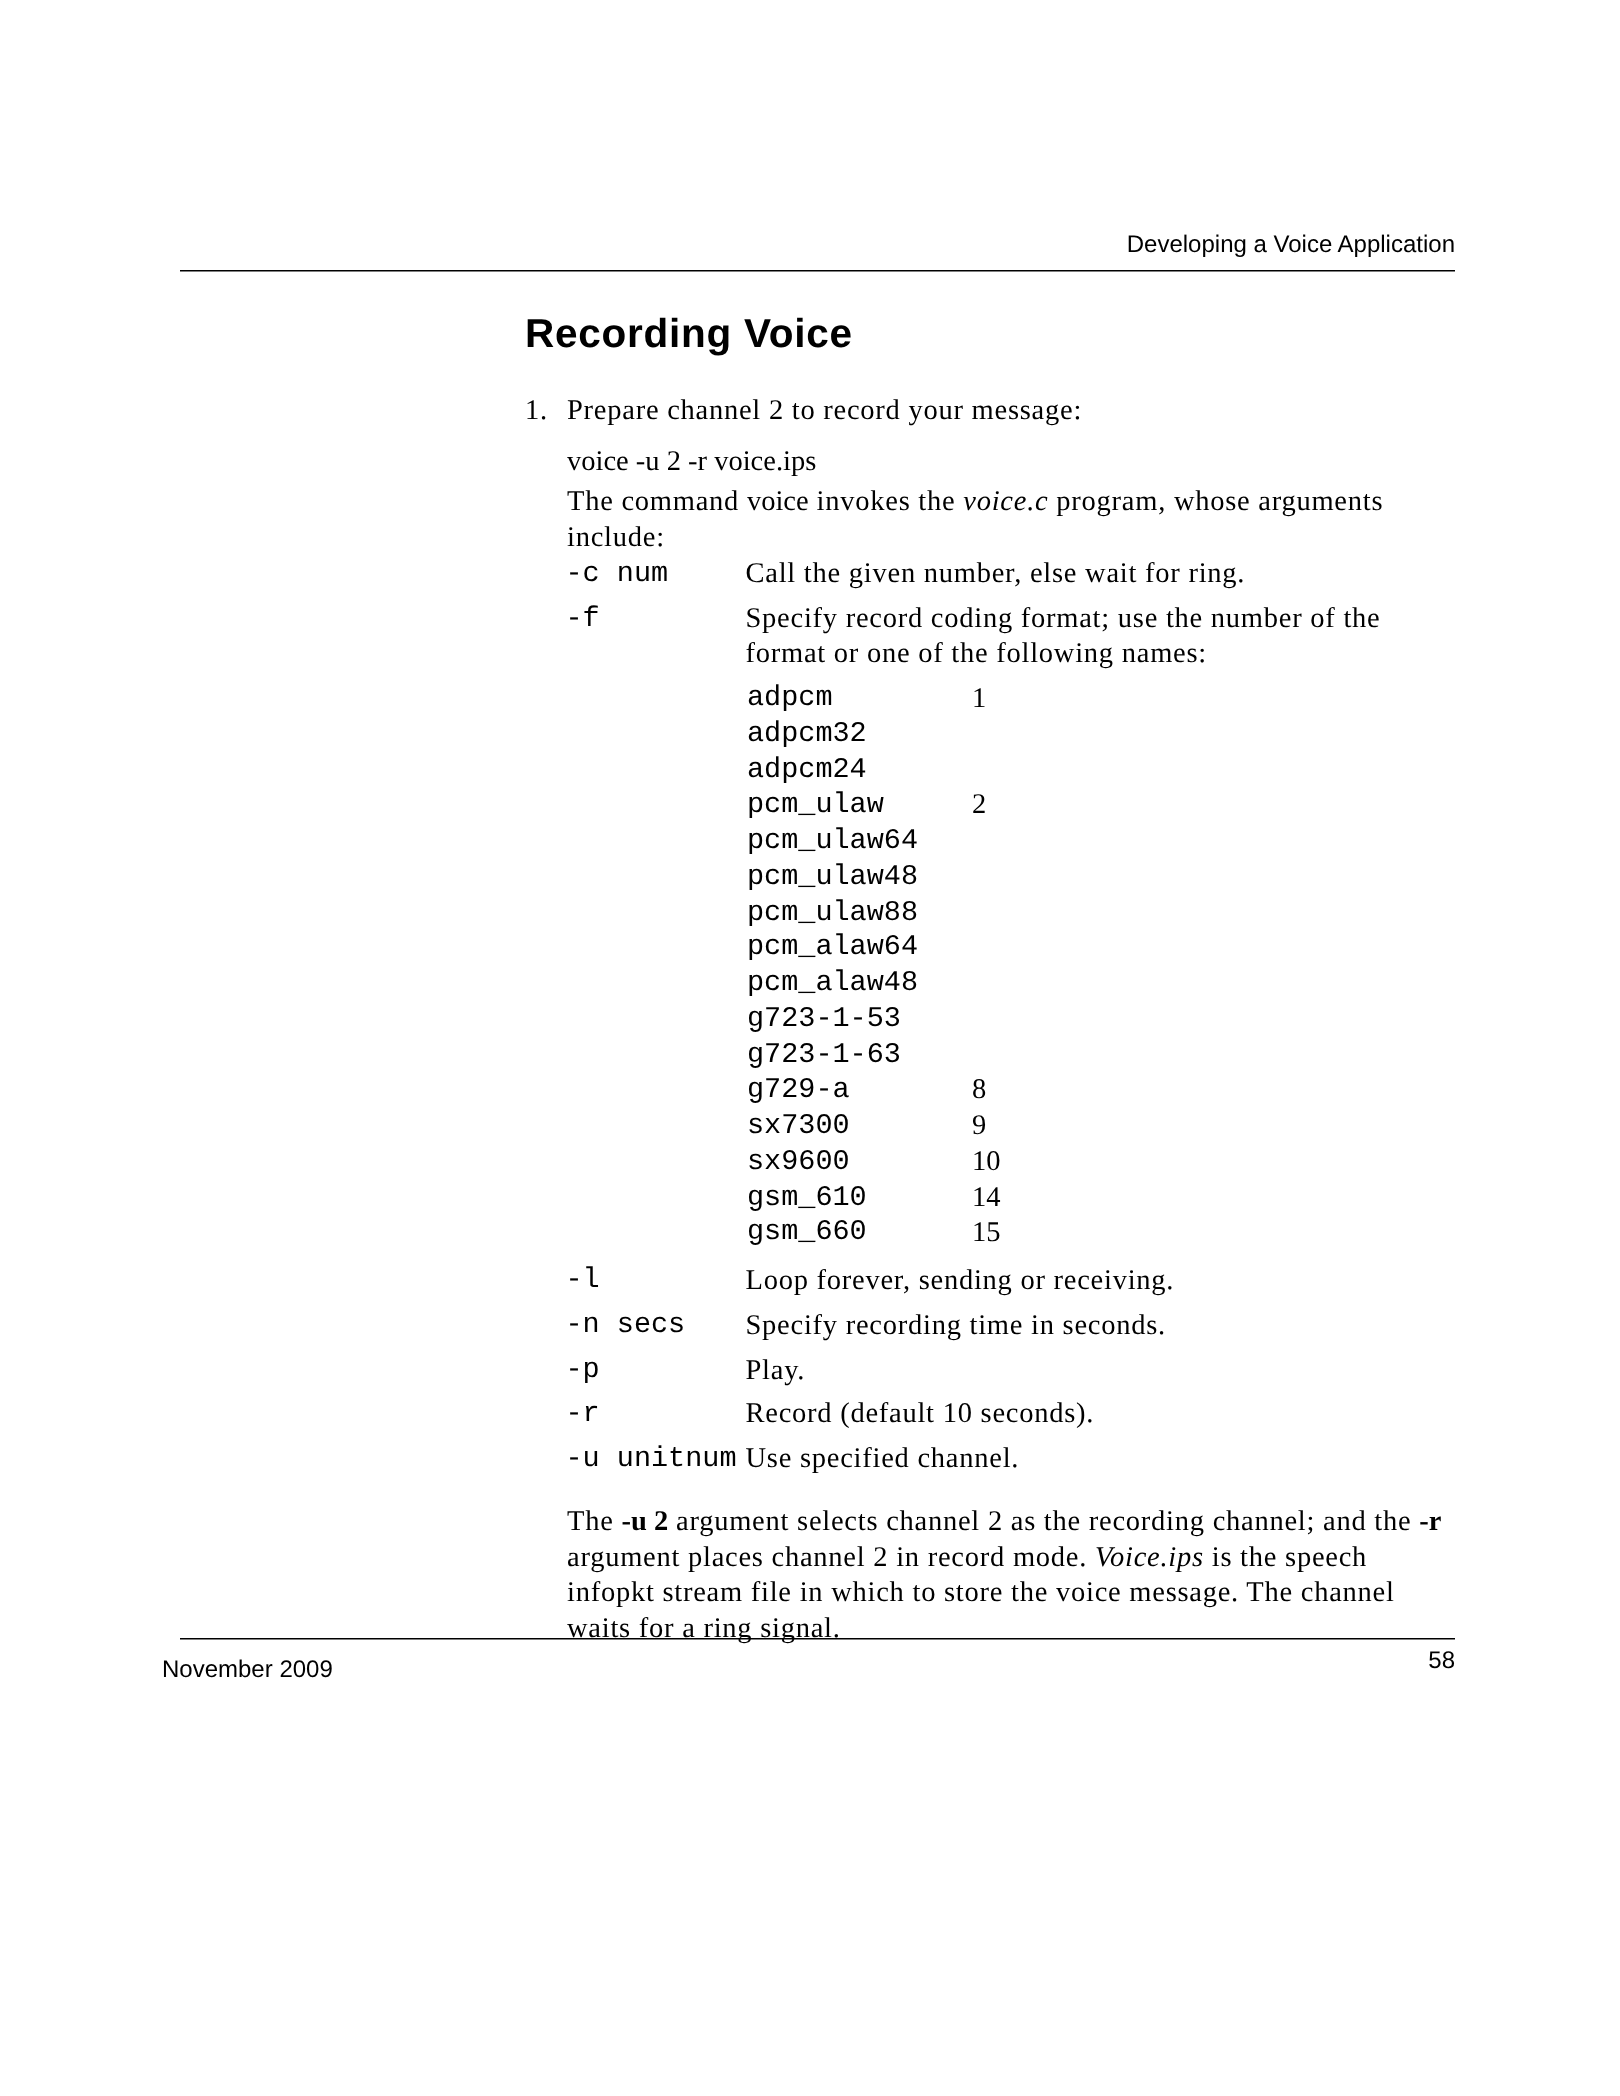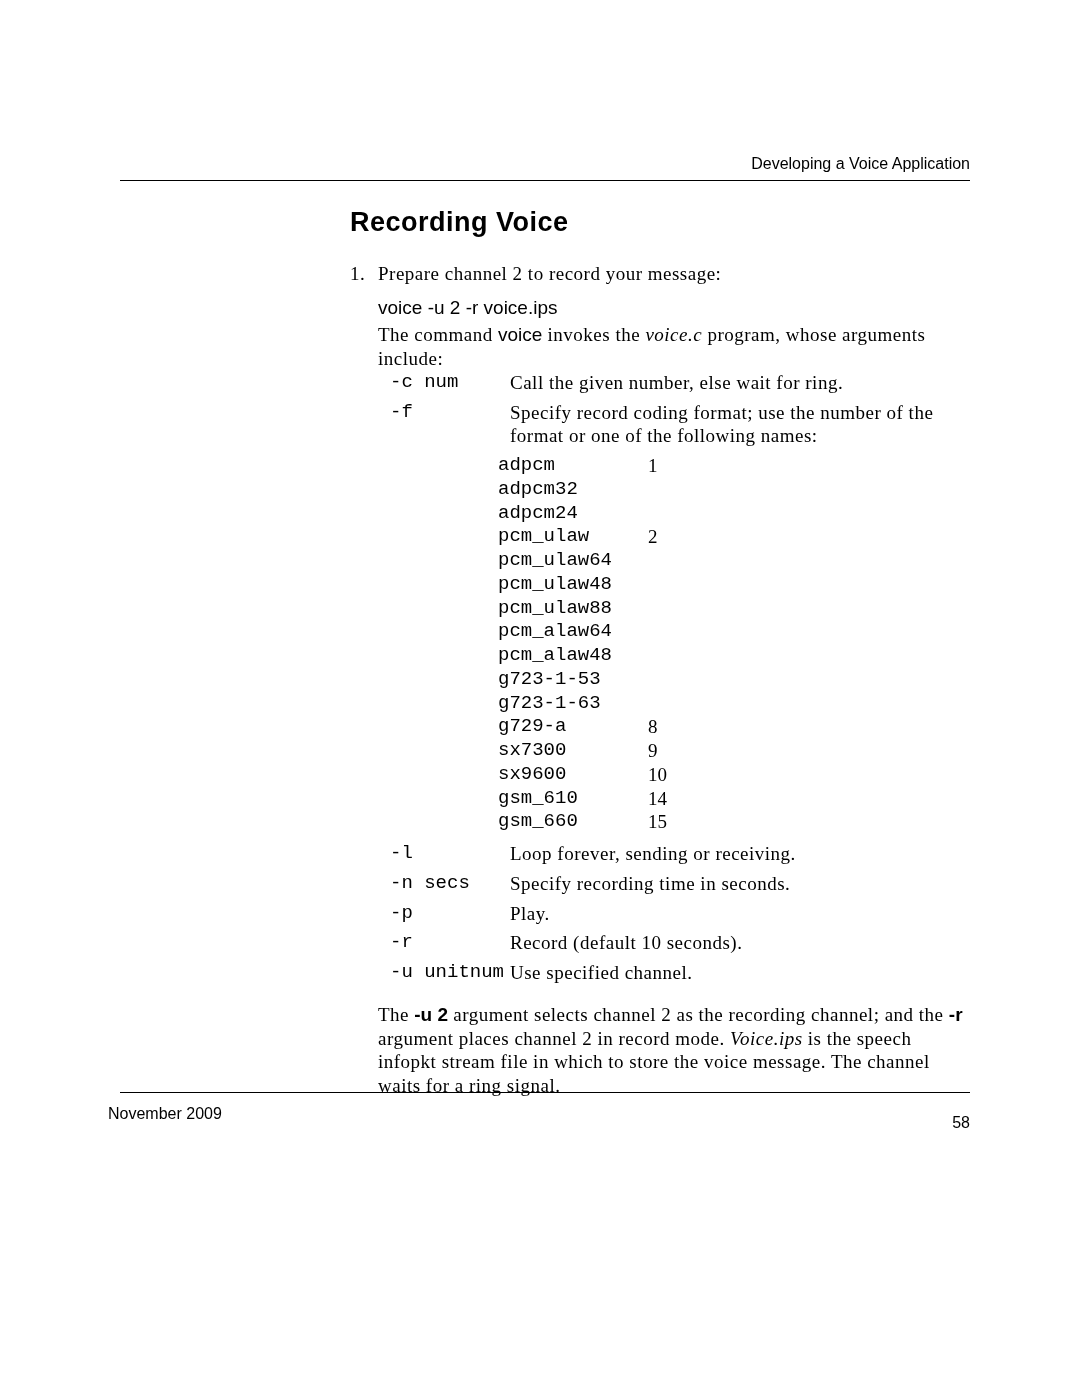"voice -u 2 -r voice.ips" .mono { font-family: Liberation Sans, sans-serif -> Liberation Serif, serif }
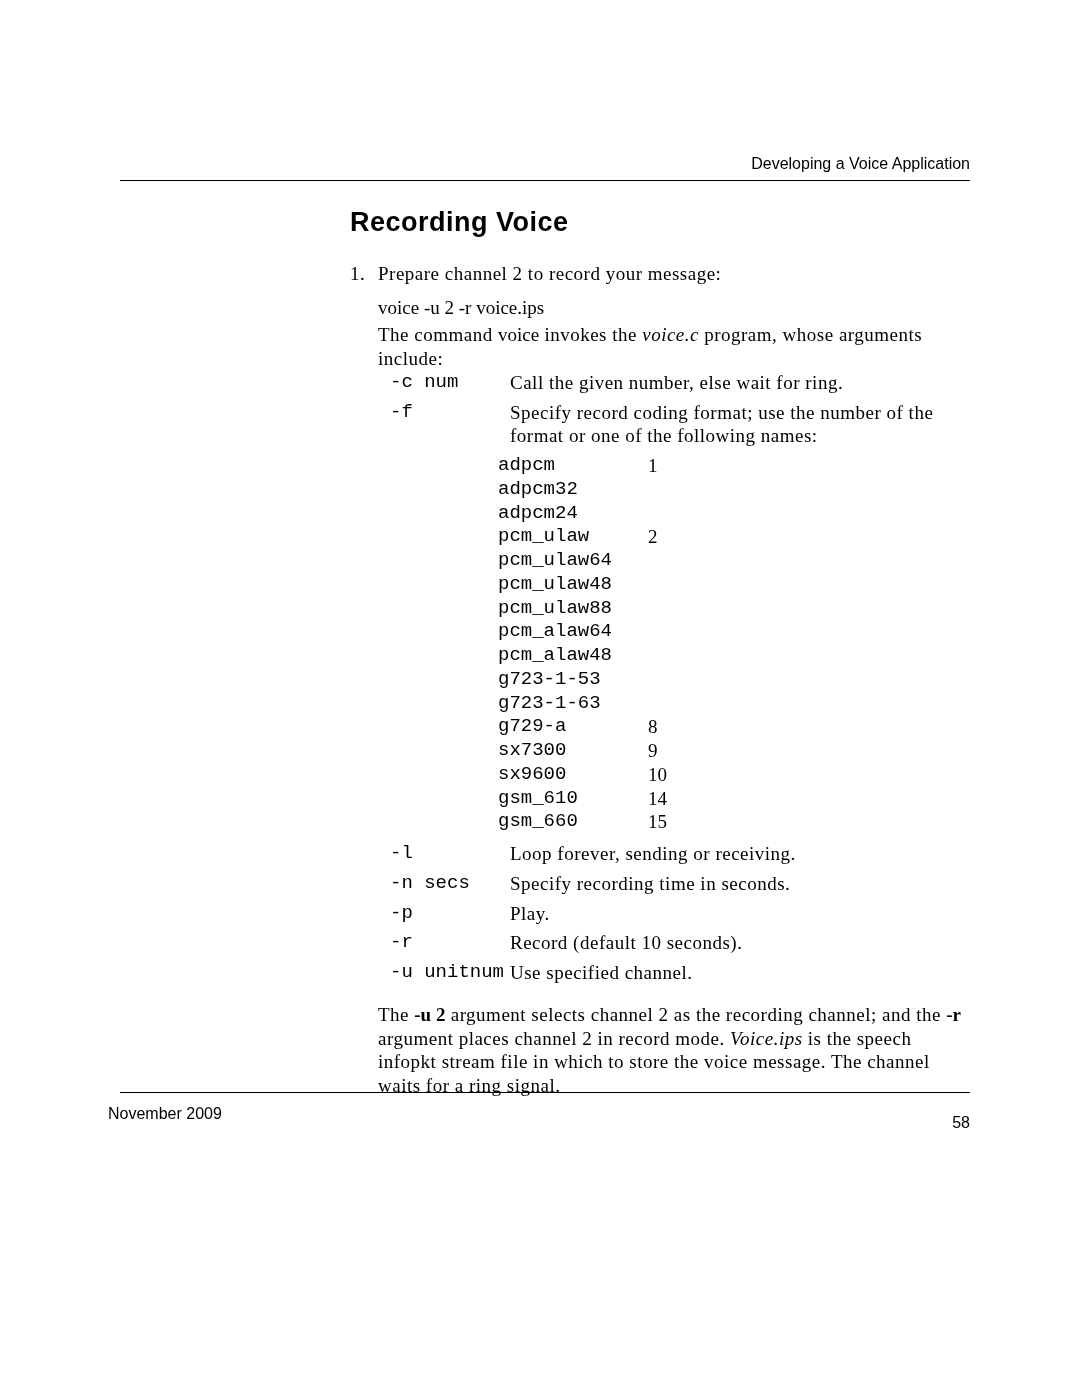"-c num" .arg-row { margin-left: 40px -> 27px }
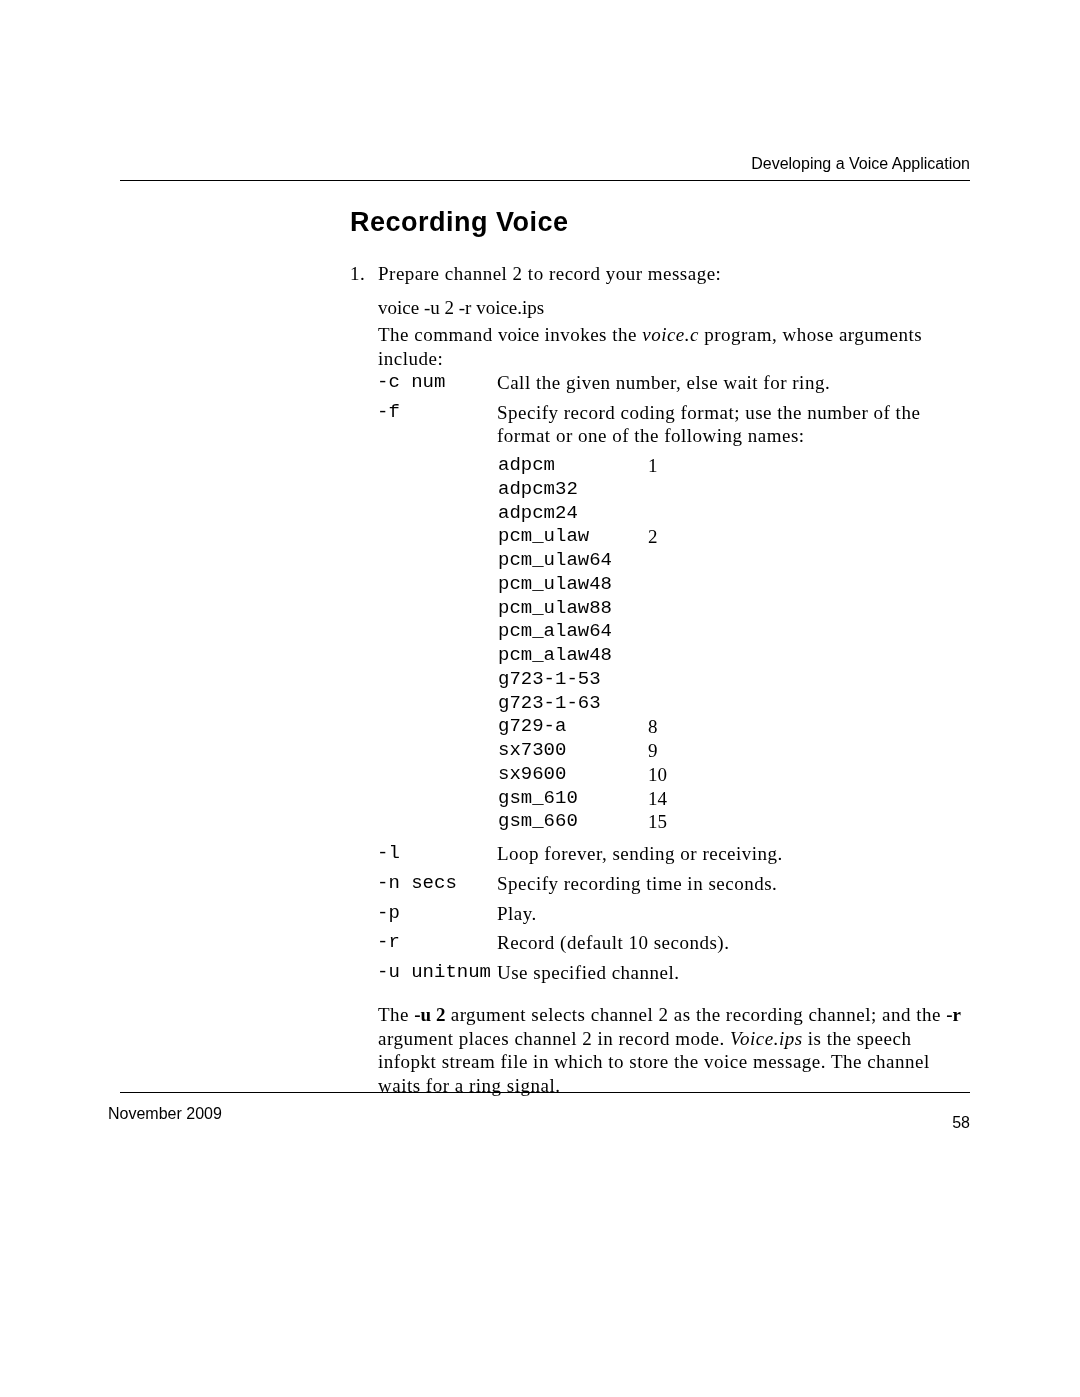"58" .footer-right { bottom: 46px -> 61px }
